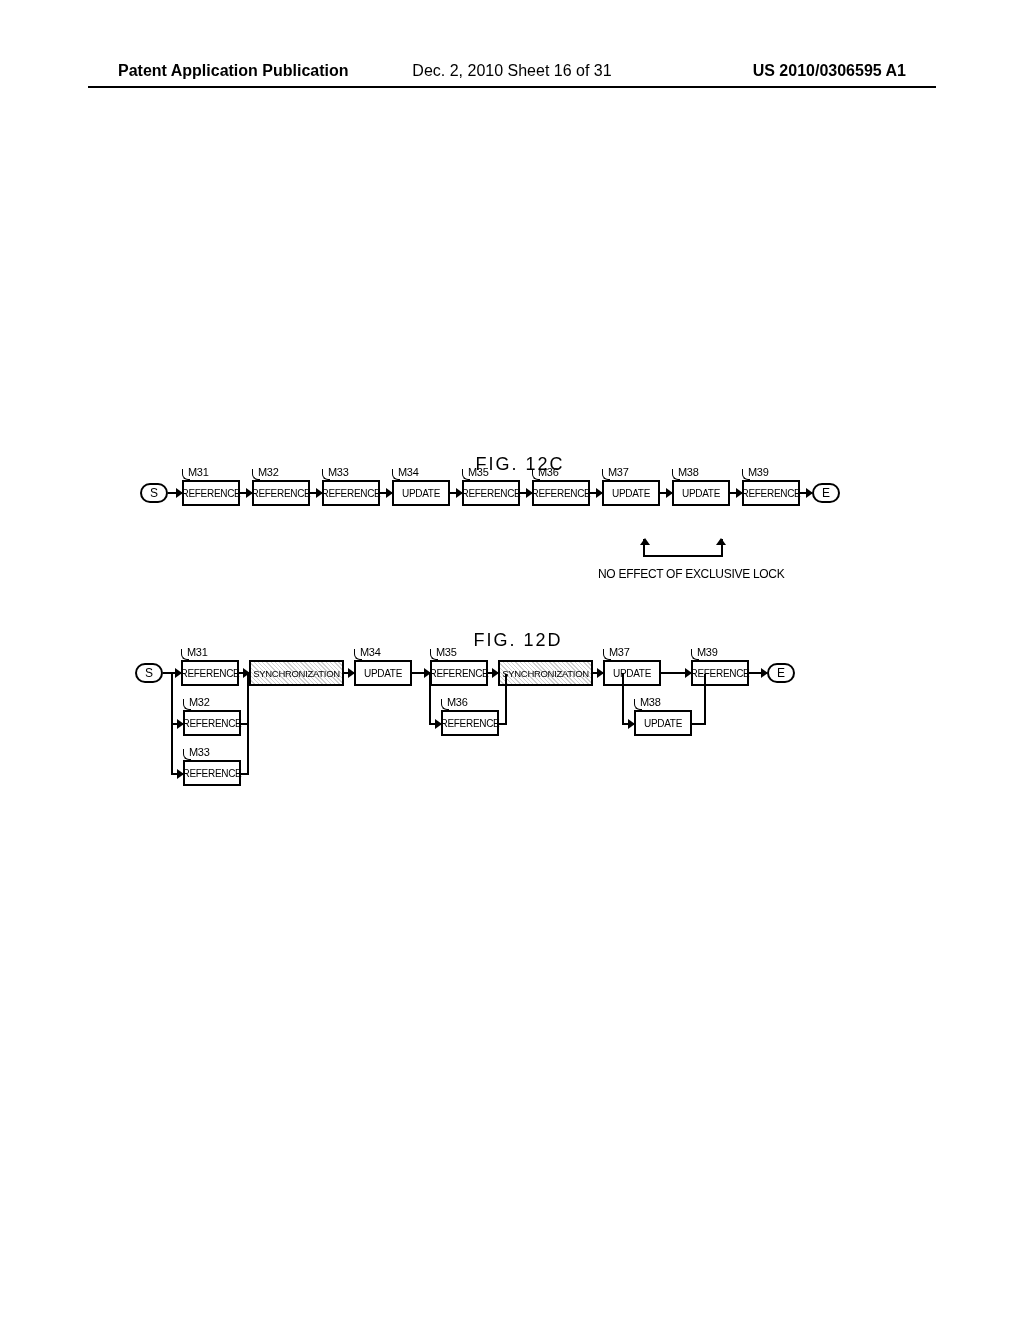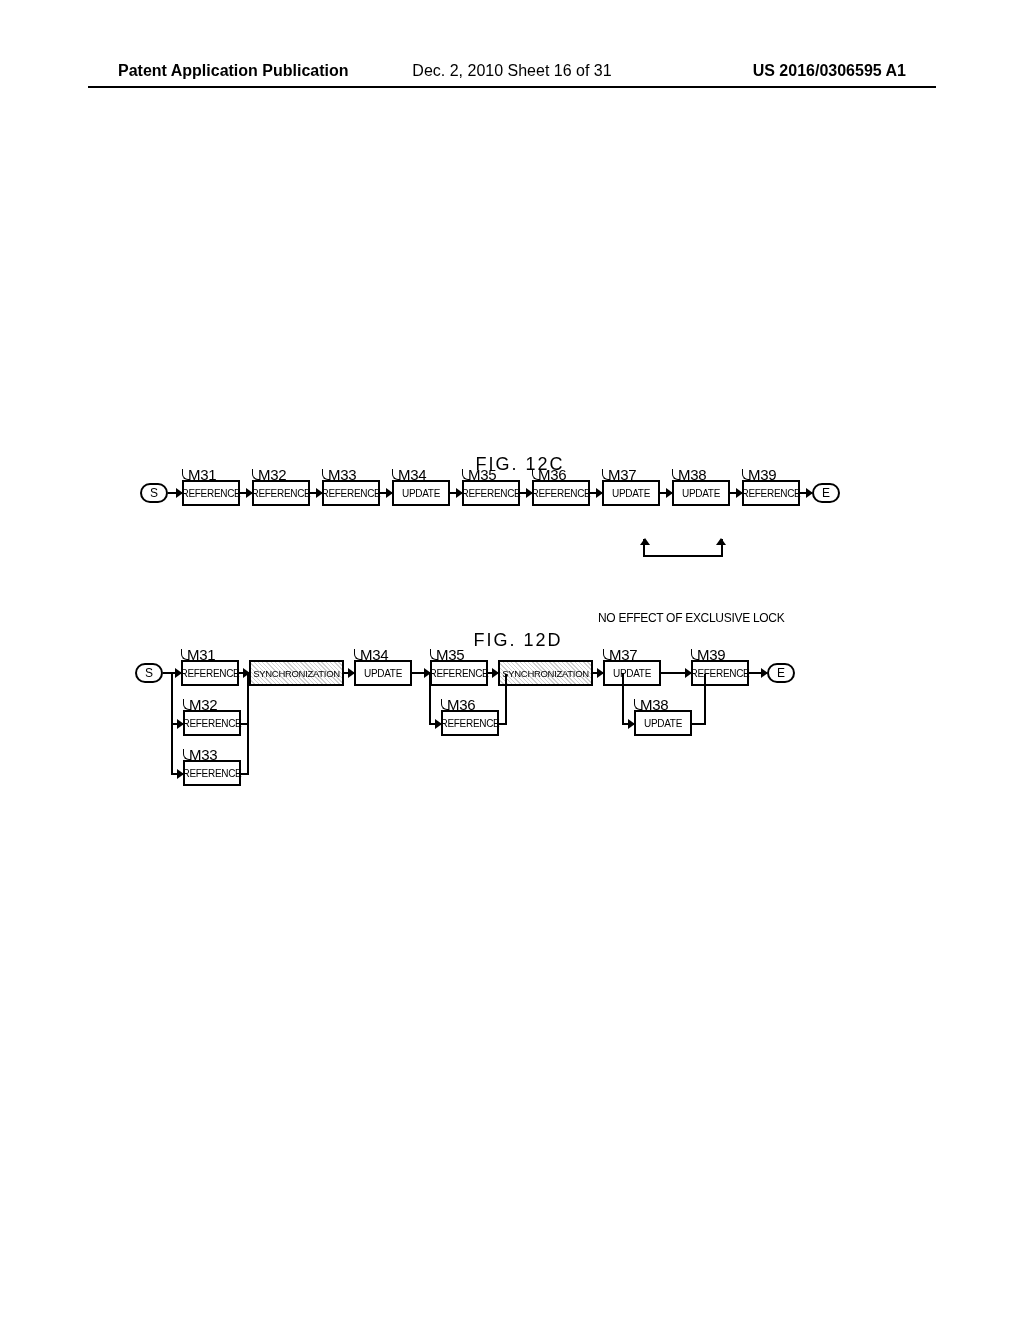"US 2016/0306595 A1" span.right { text: 2016/0306595 -> 2010/0306595 }
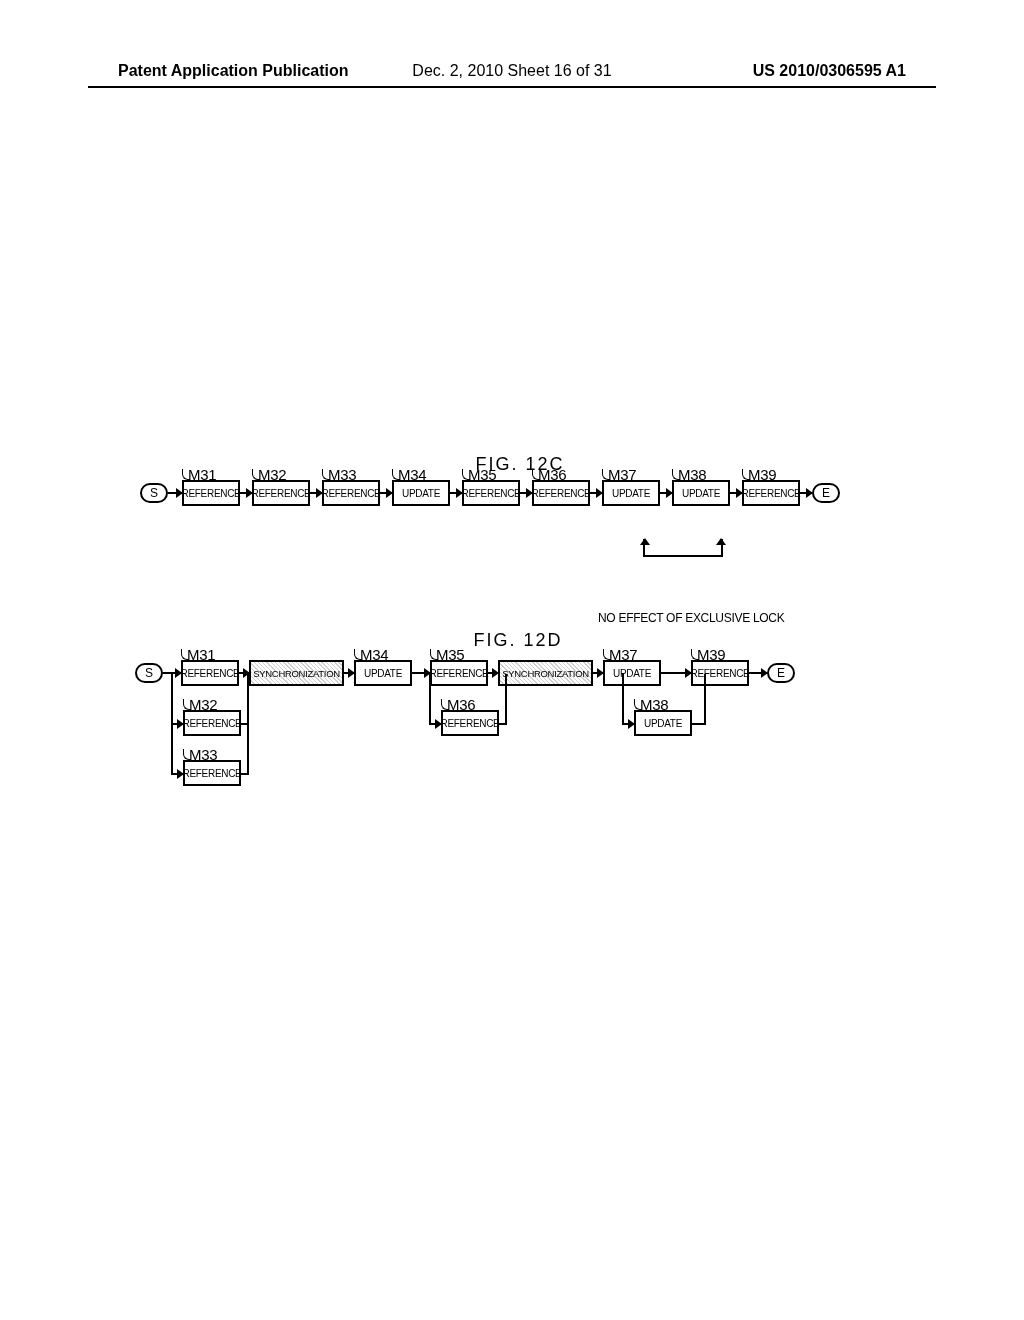"M31" .label-tag { font-size: 15px -> 11px }
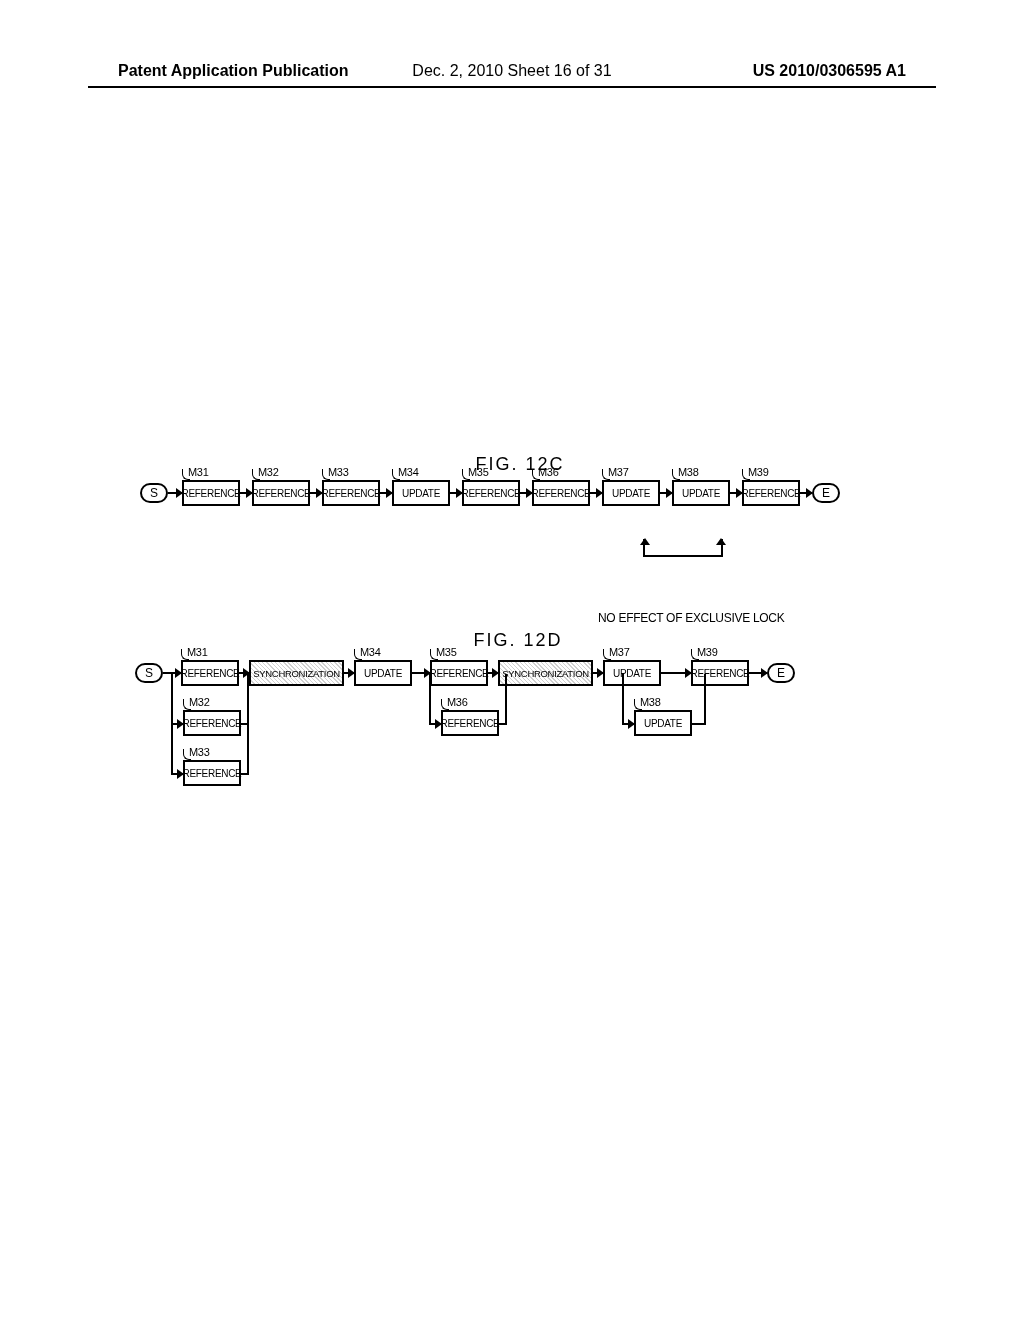"NO EFFECT OF EXCLUSIVE LOCK" .note12c { margin-top: 44px -> none }
